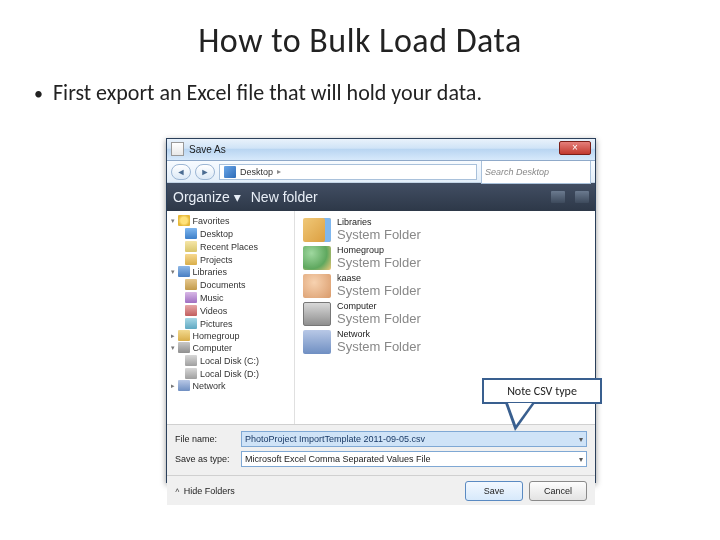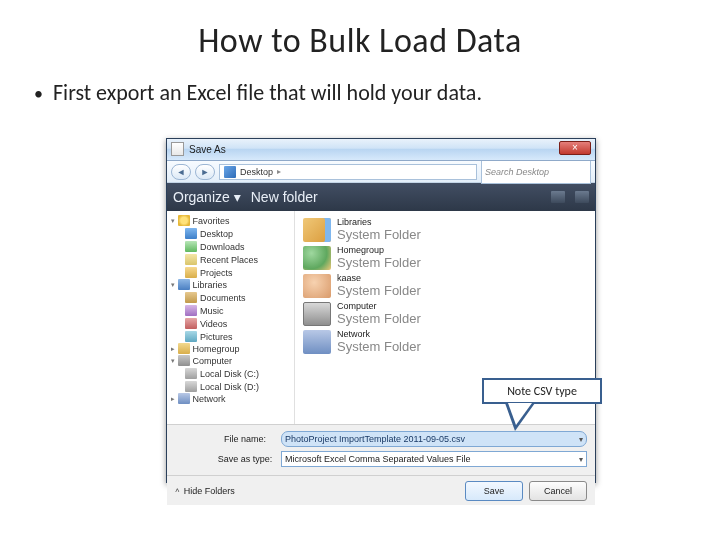"Downloads" div.tree-item { html: <div> <div></div> <span>Downloads</span> </div> -> none }
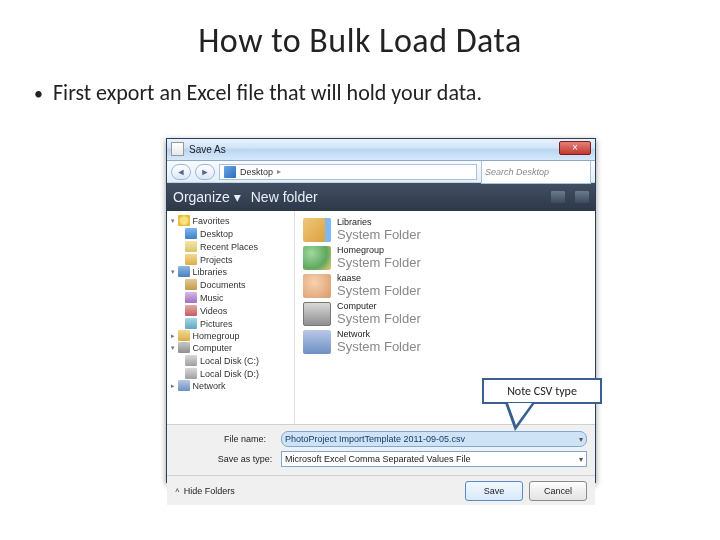"File name:" .field-label { margin-left: 40px -> none; text-align: center -> left }
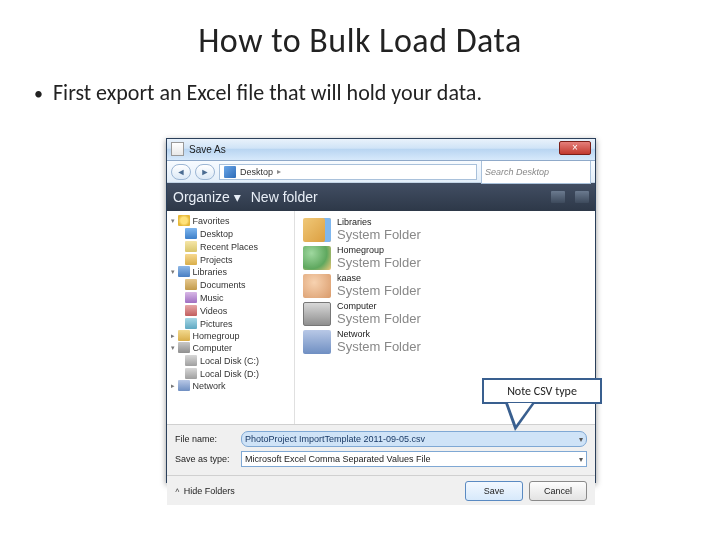"PhotoProject ImportTemplate" .field-input.sel { border-radius: 7px -> none }
